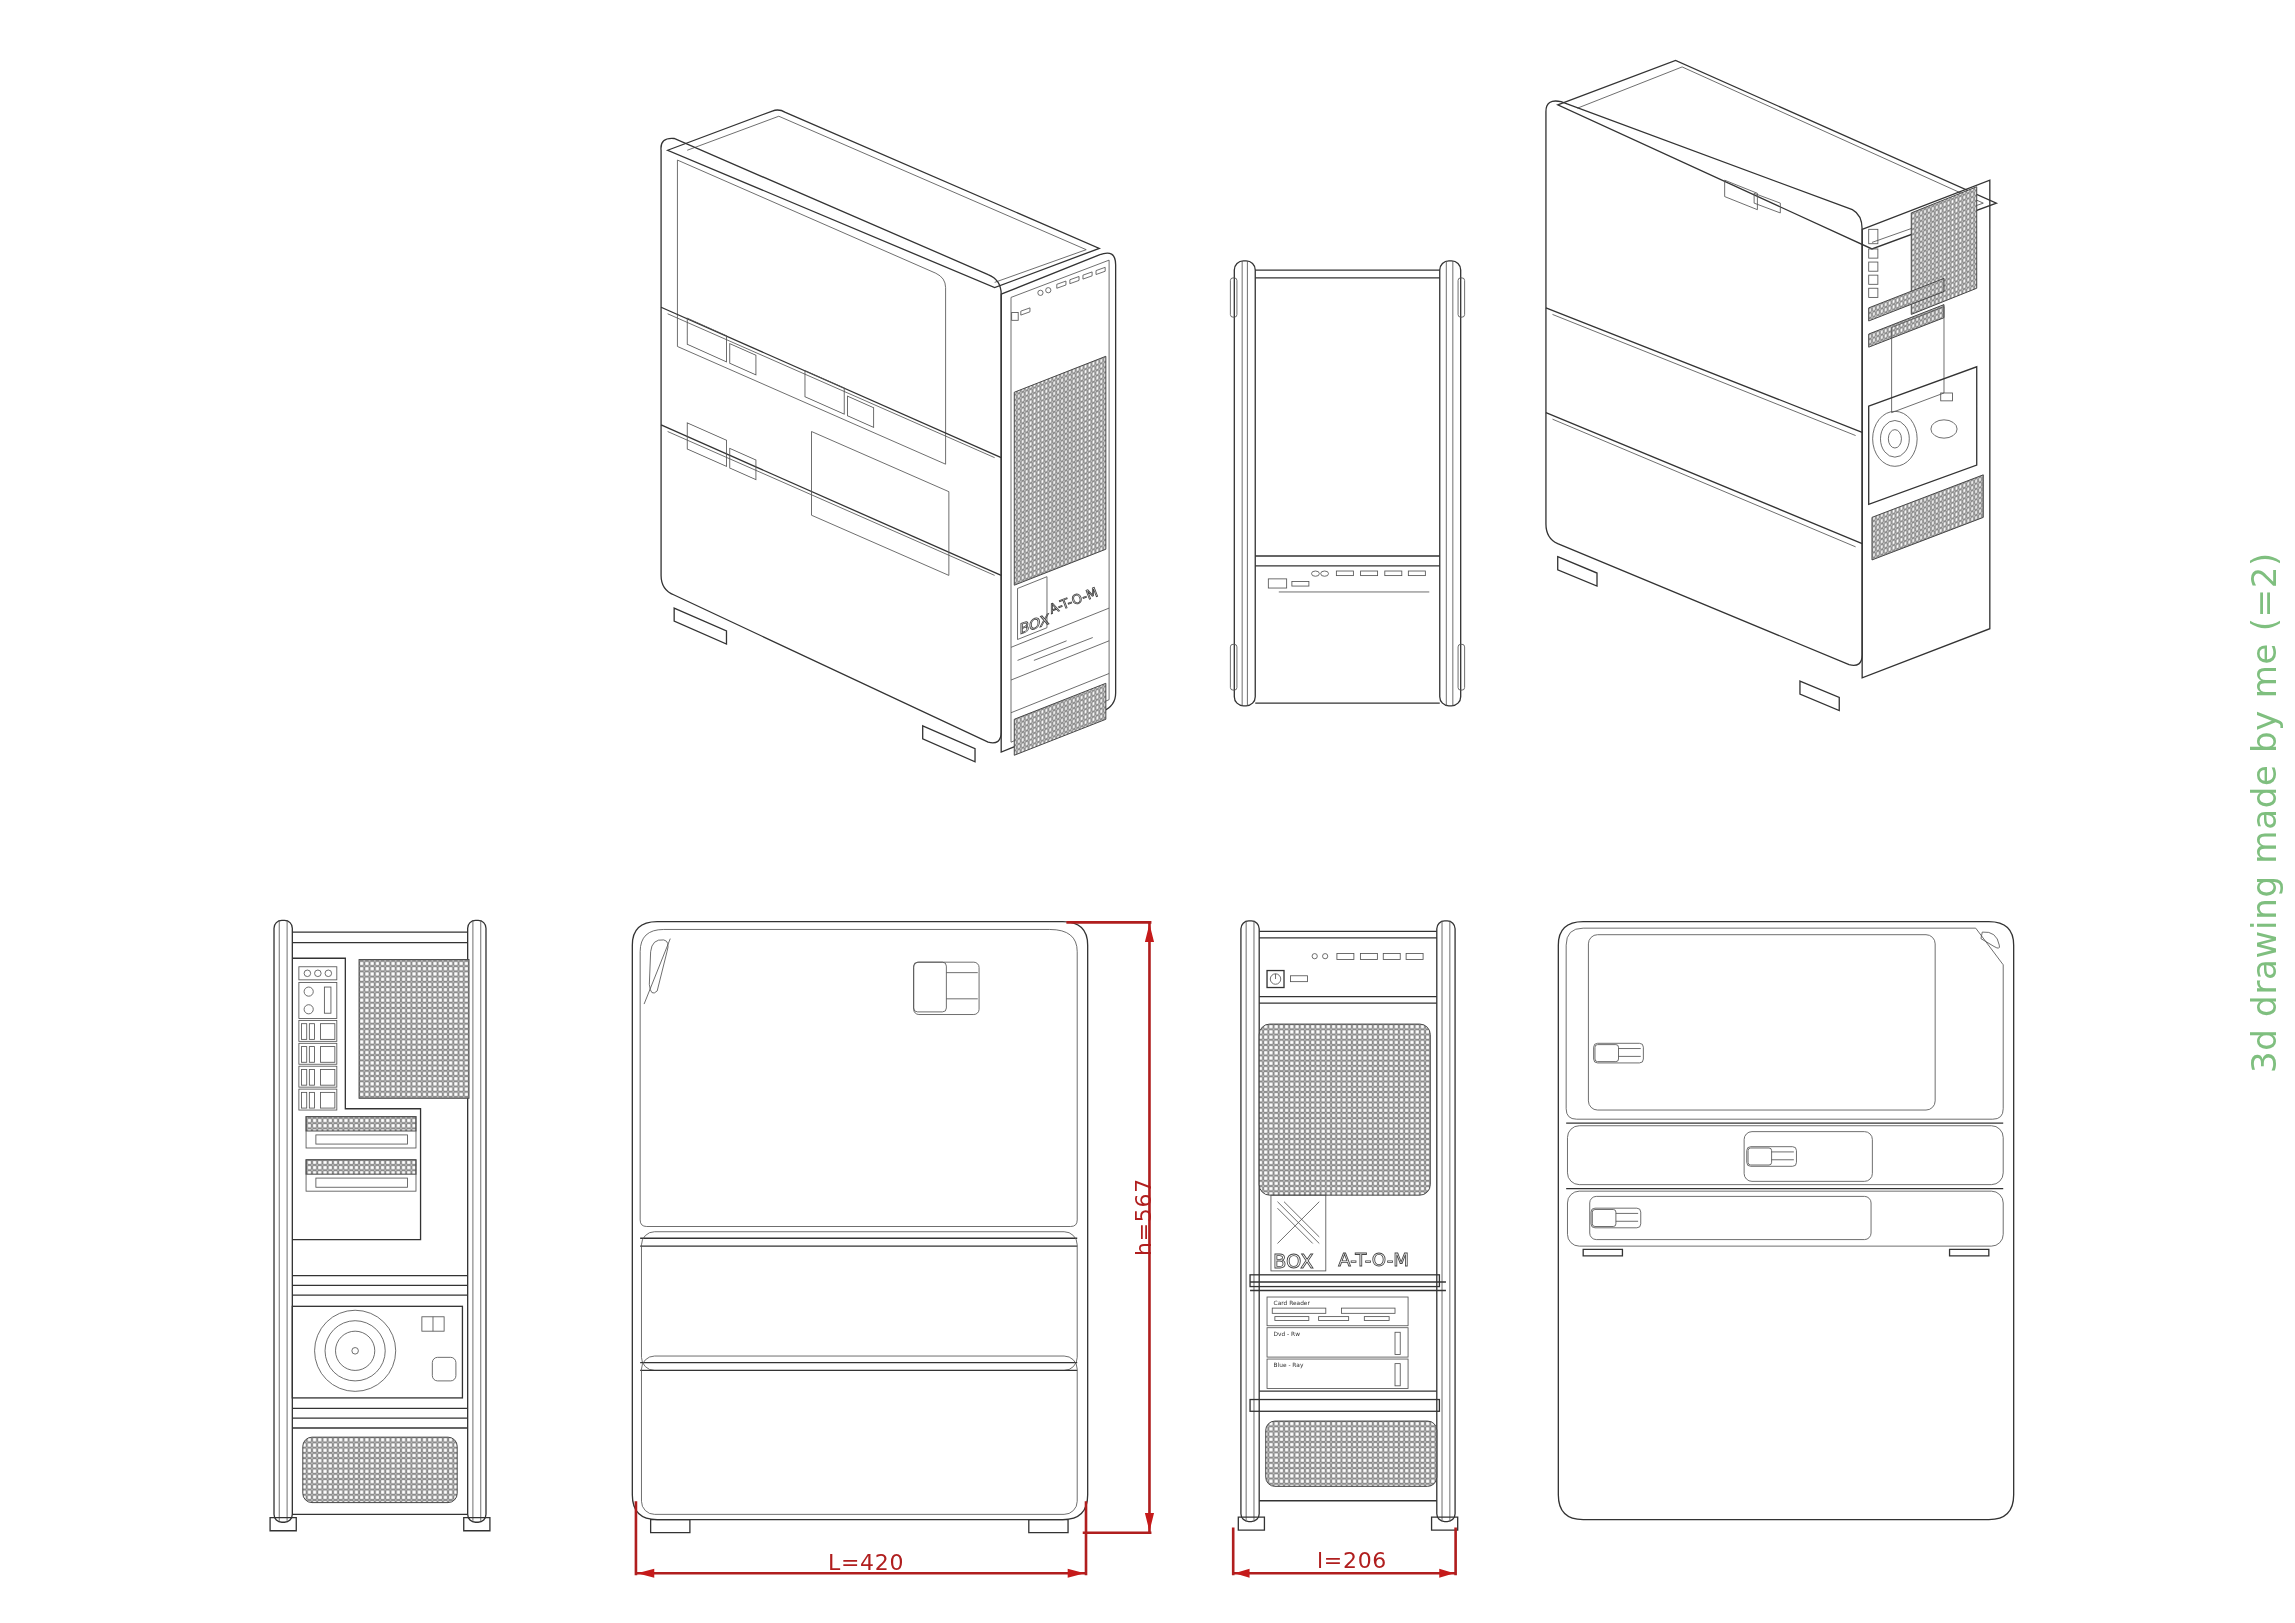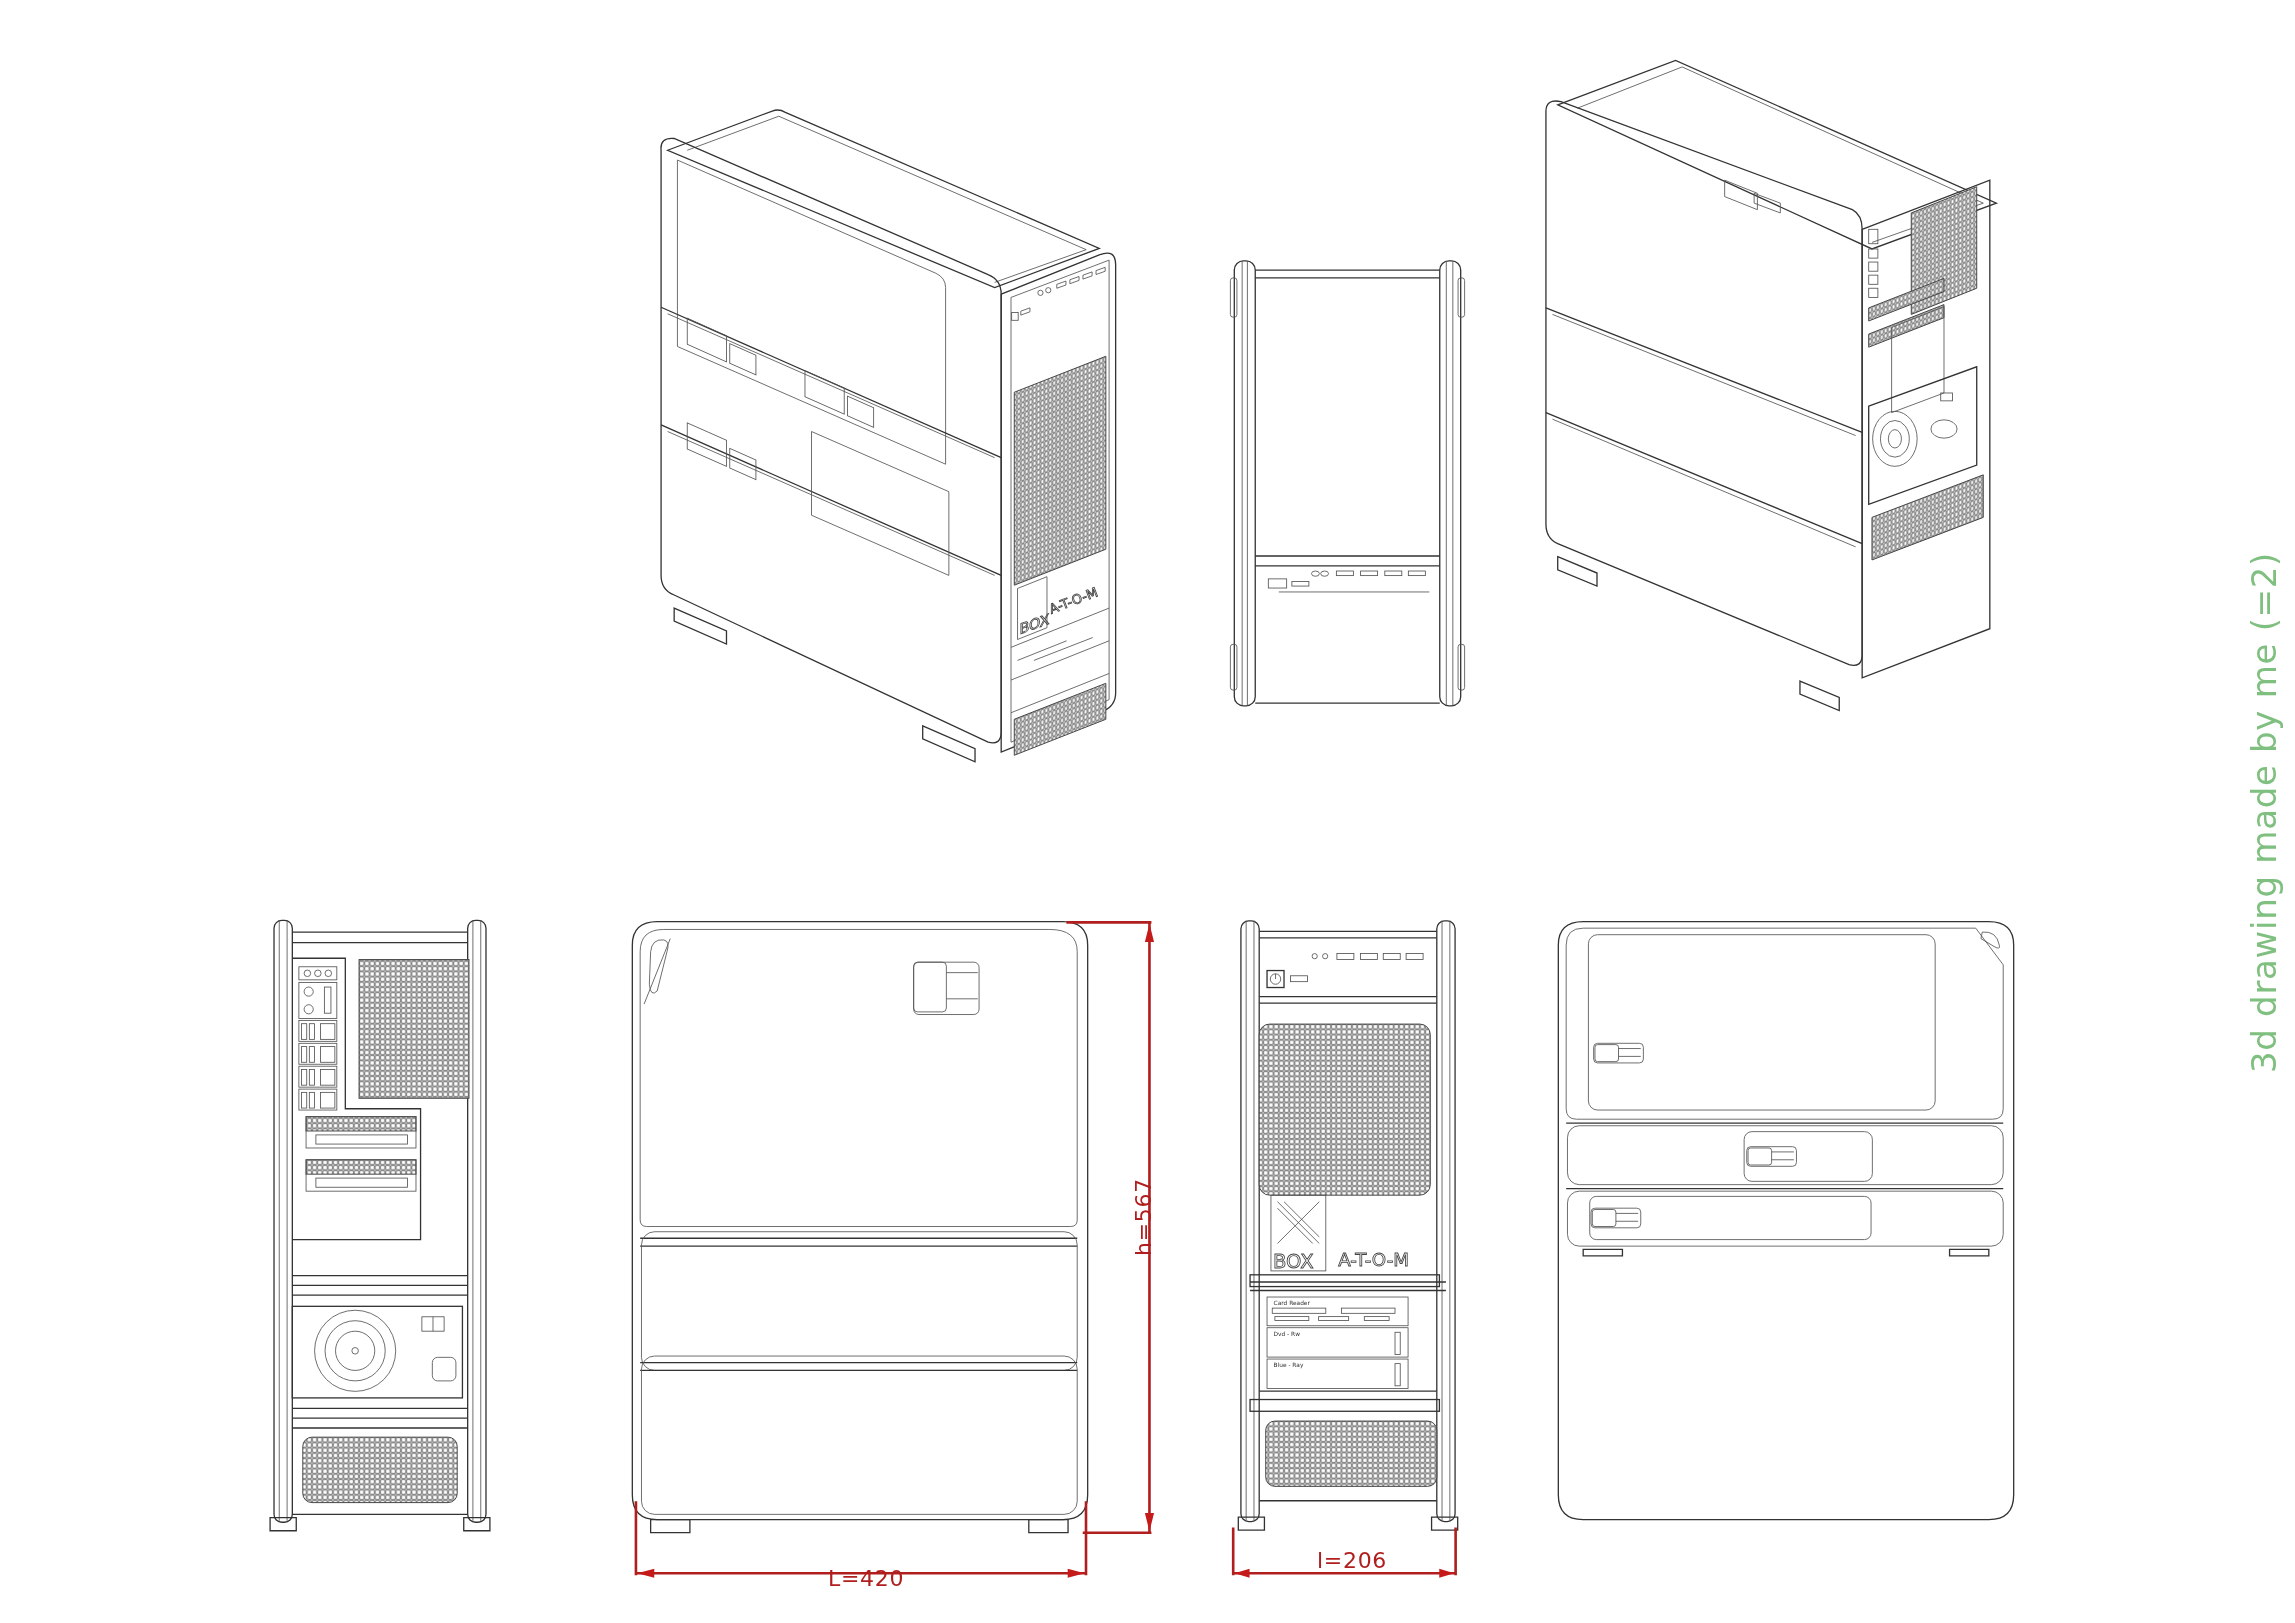"L=420" div.dim-label { margin-top: 16px -> none }
